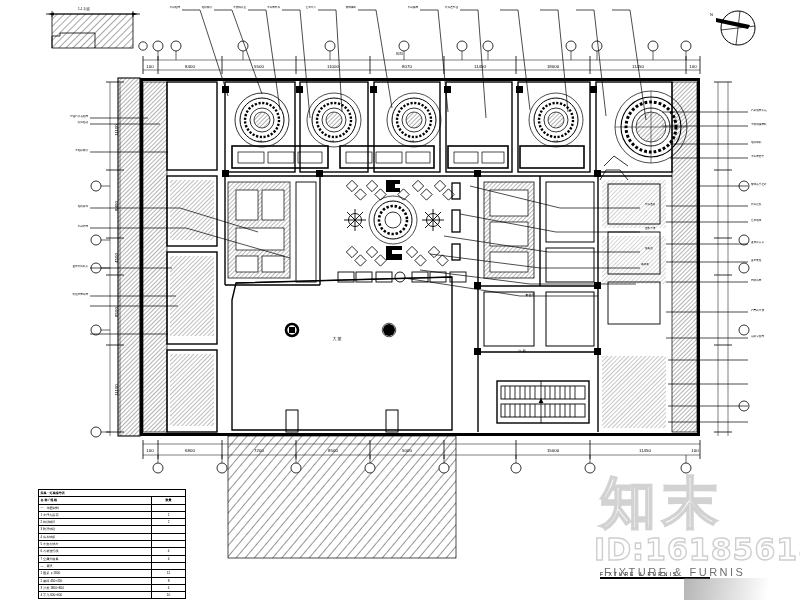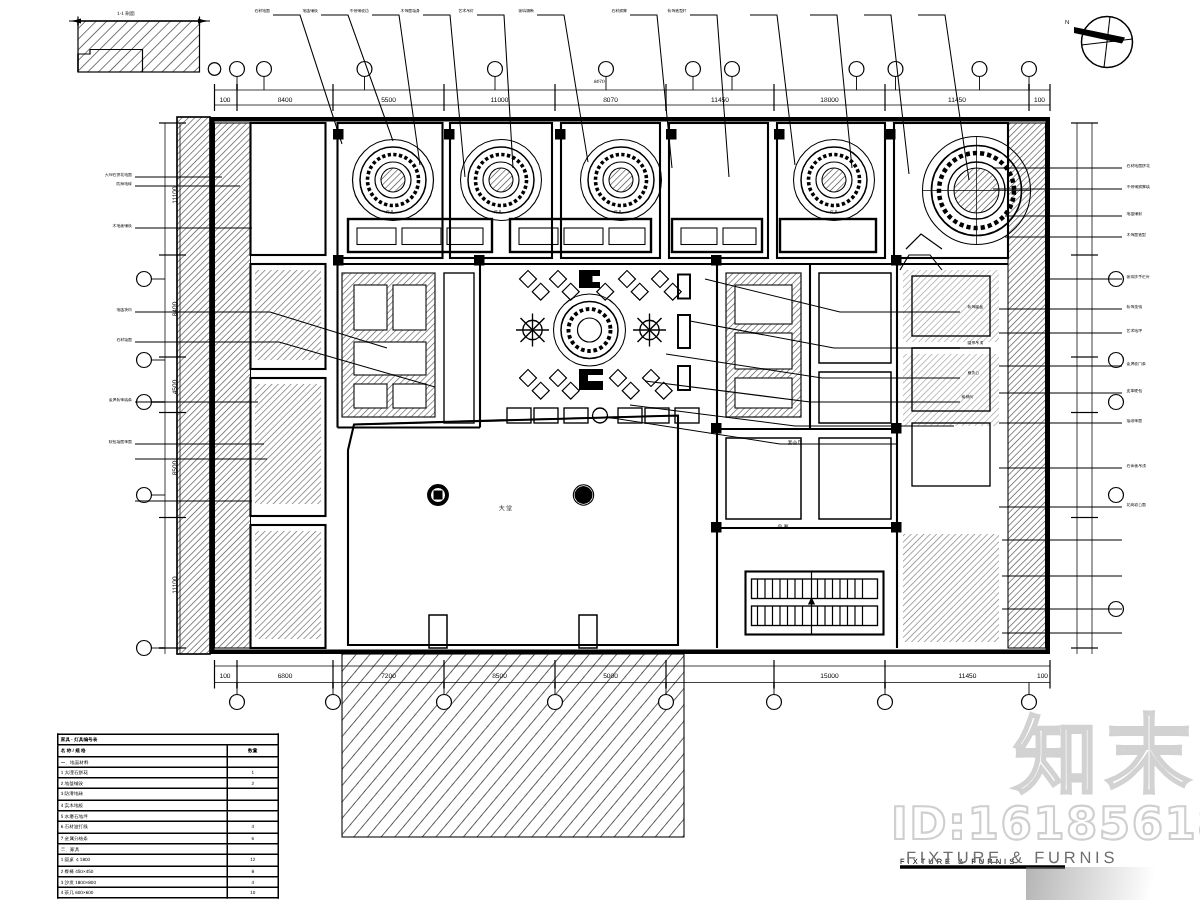"知末" #wmzhi { text-align: right -> none }
